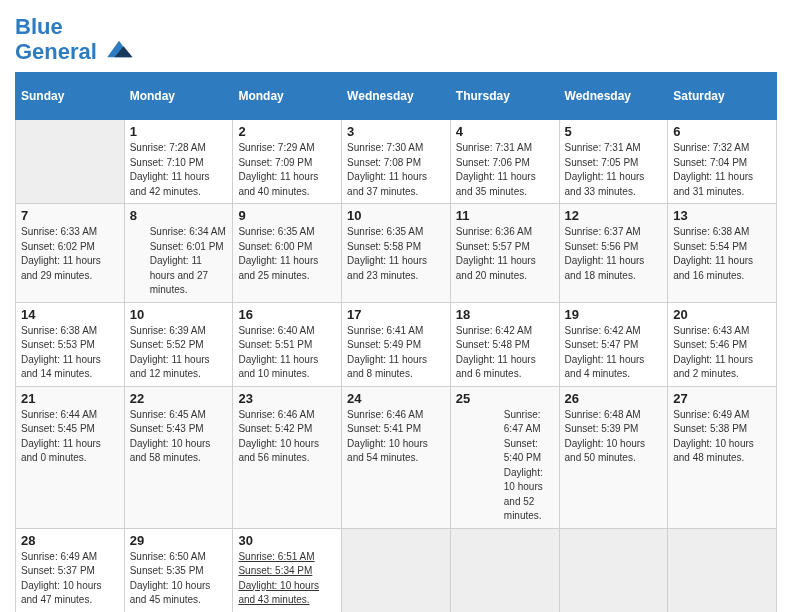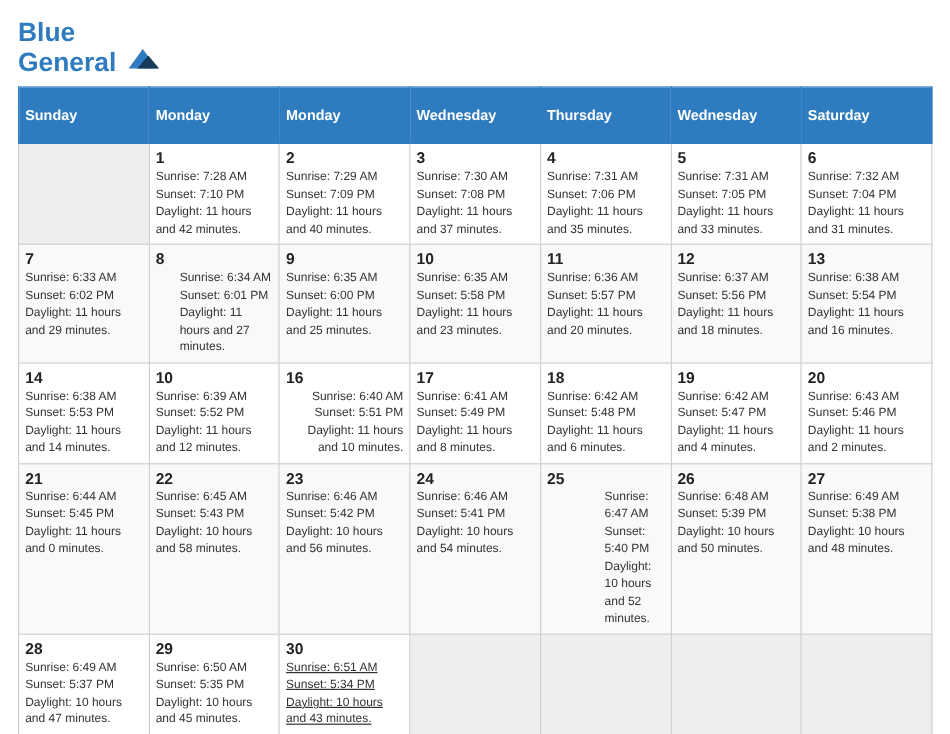"Sunrise: 6:40 AM" div.day-info { text-align: right -> none }
